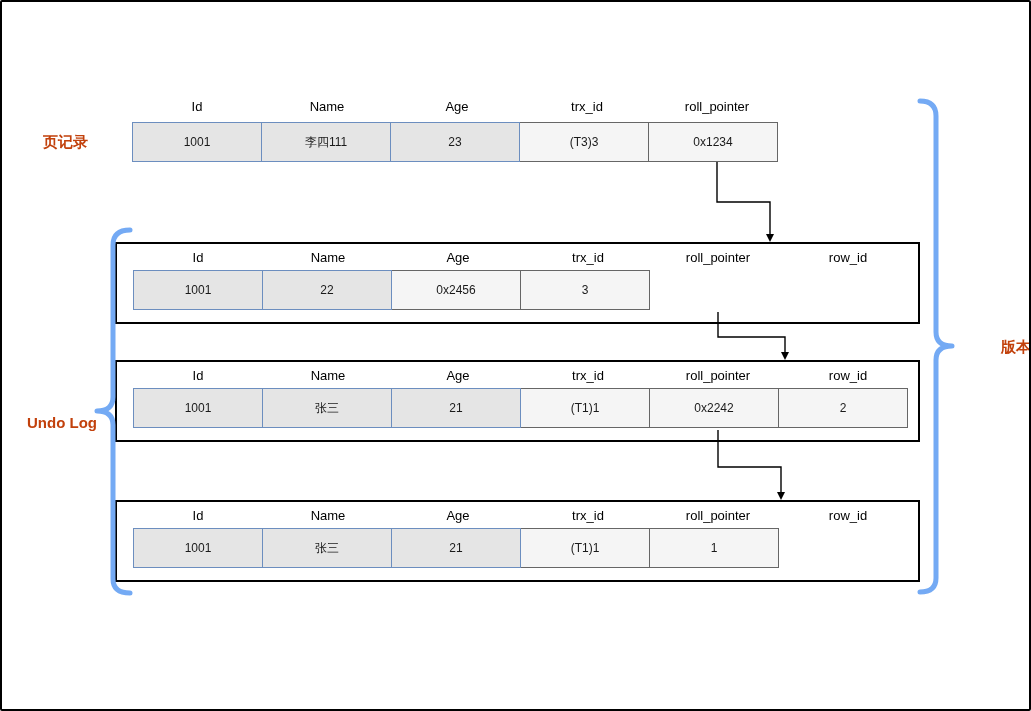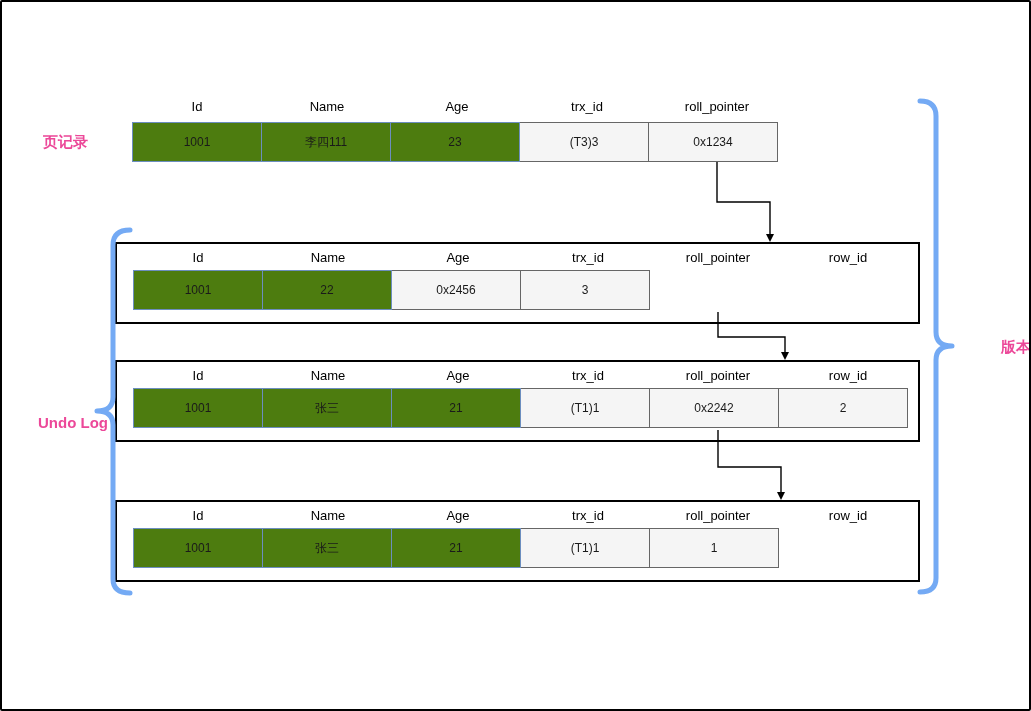"页记录" .side-label { color: #ec4899 -> #c2410c }
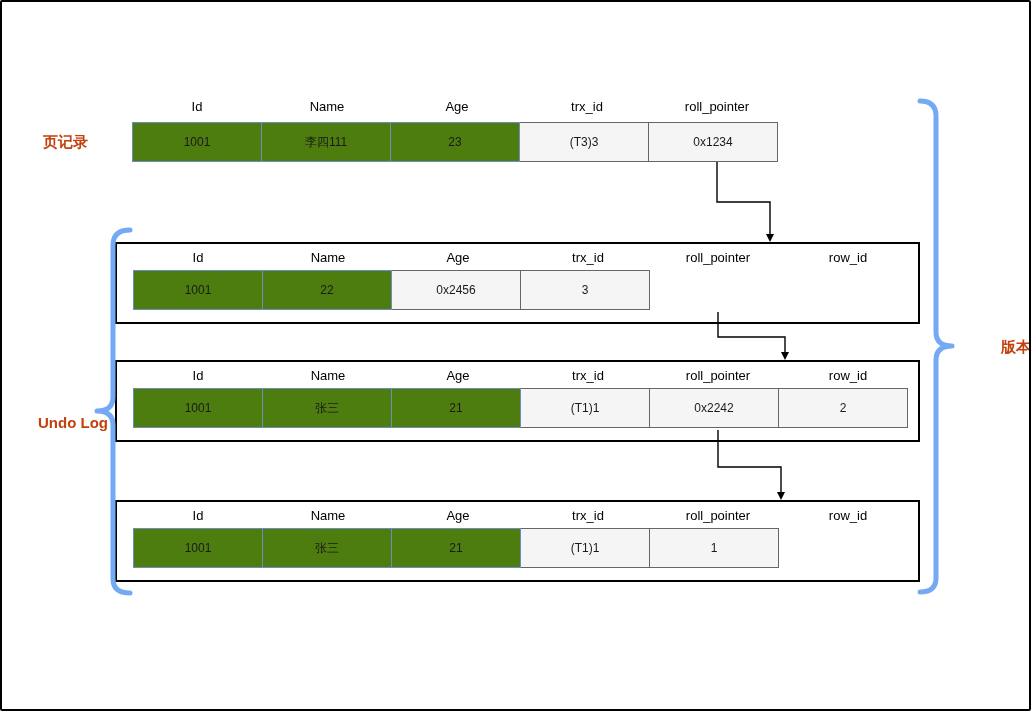"1001" .cell.blue { background: #4d7c0f -> #e5e5e5 }
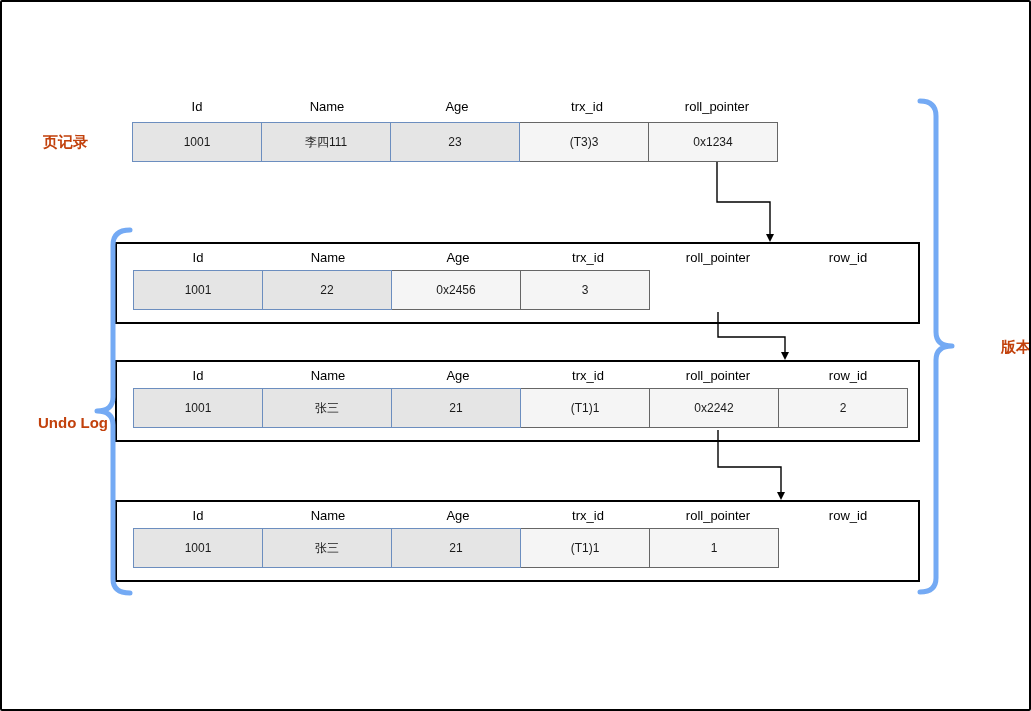"Undo Log" #lbl-undo { left: 36px -> 25px }
